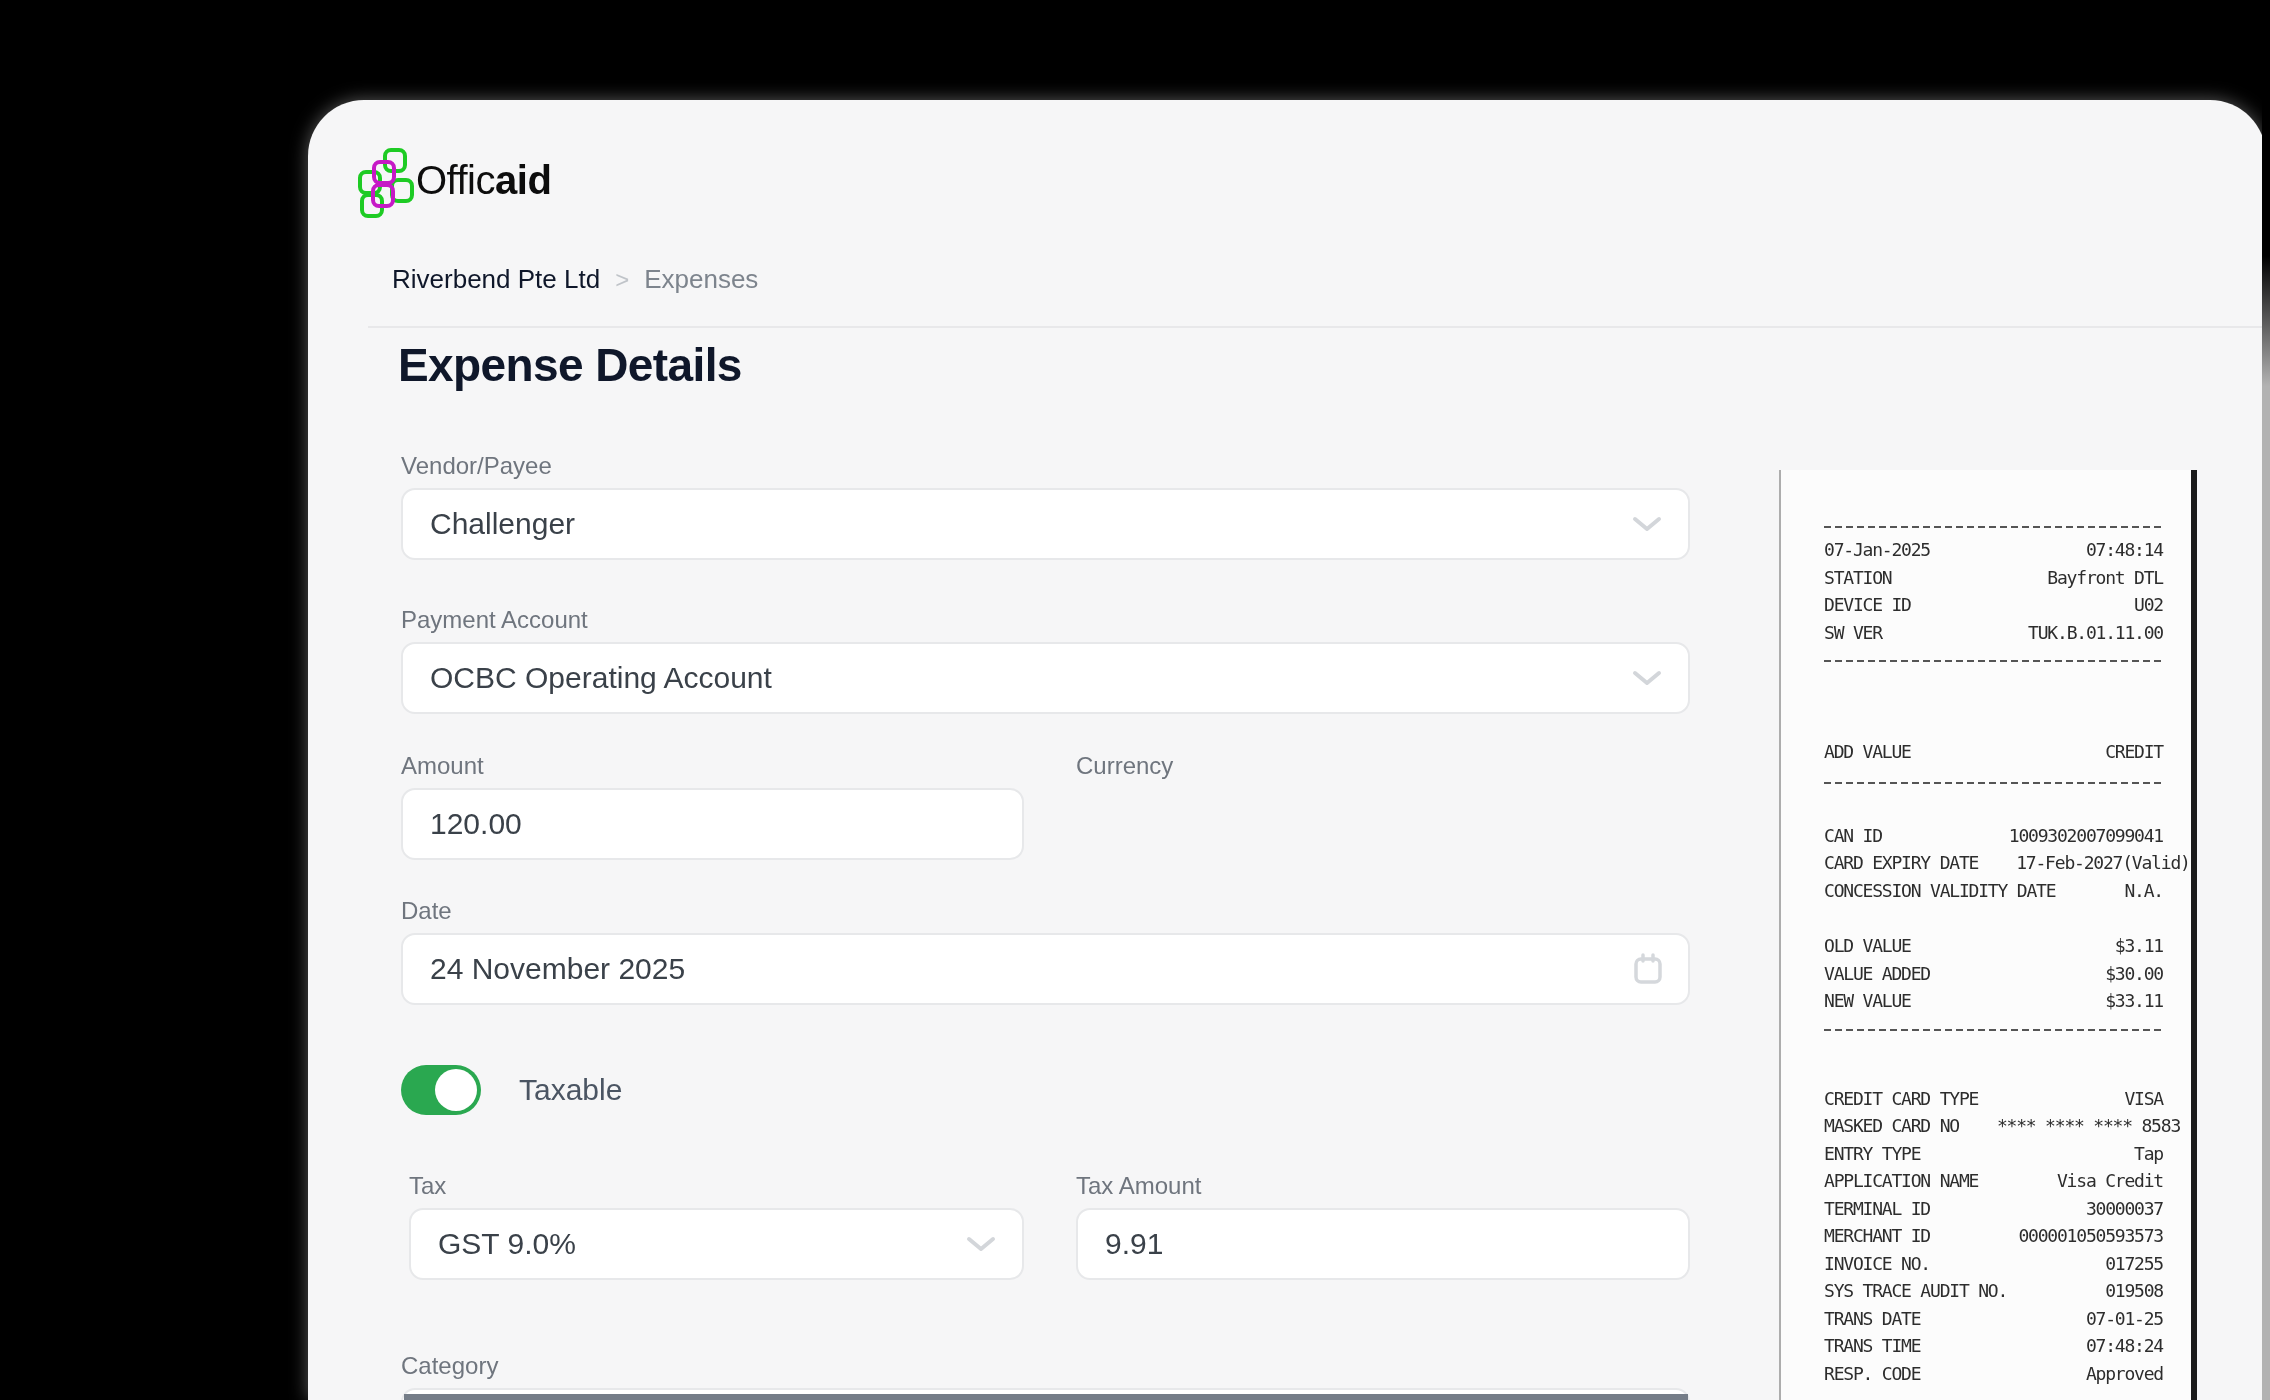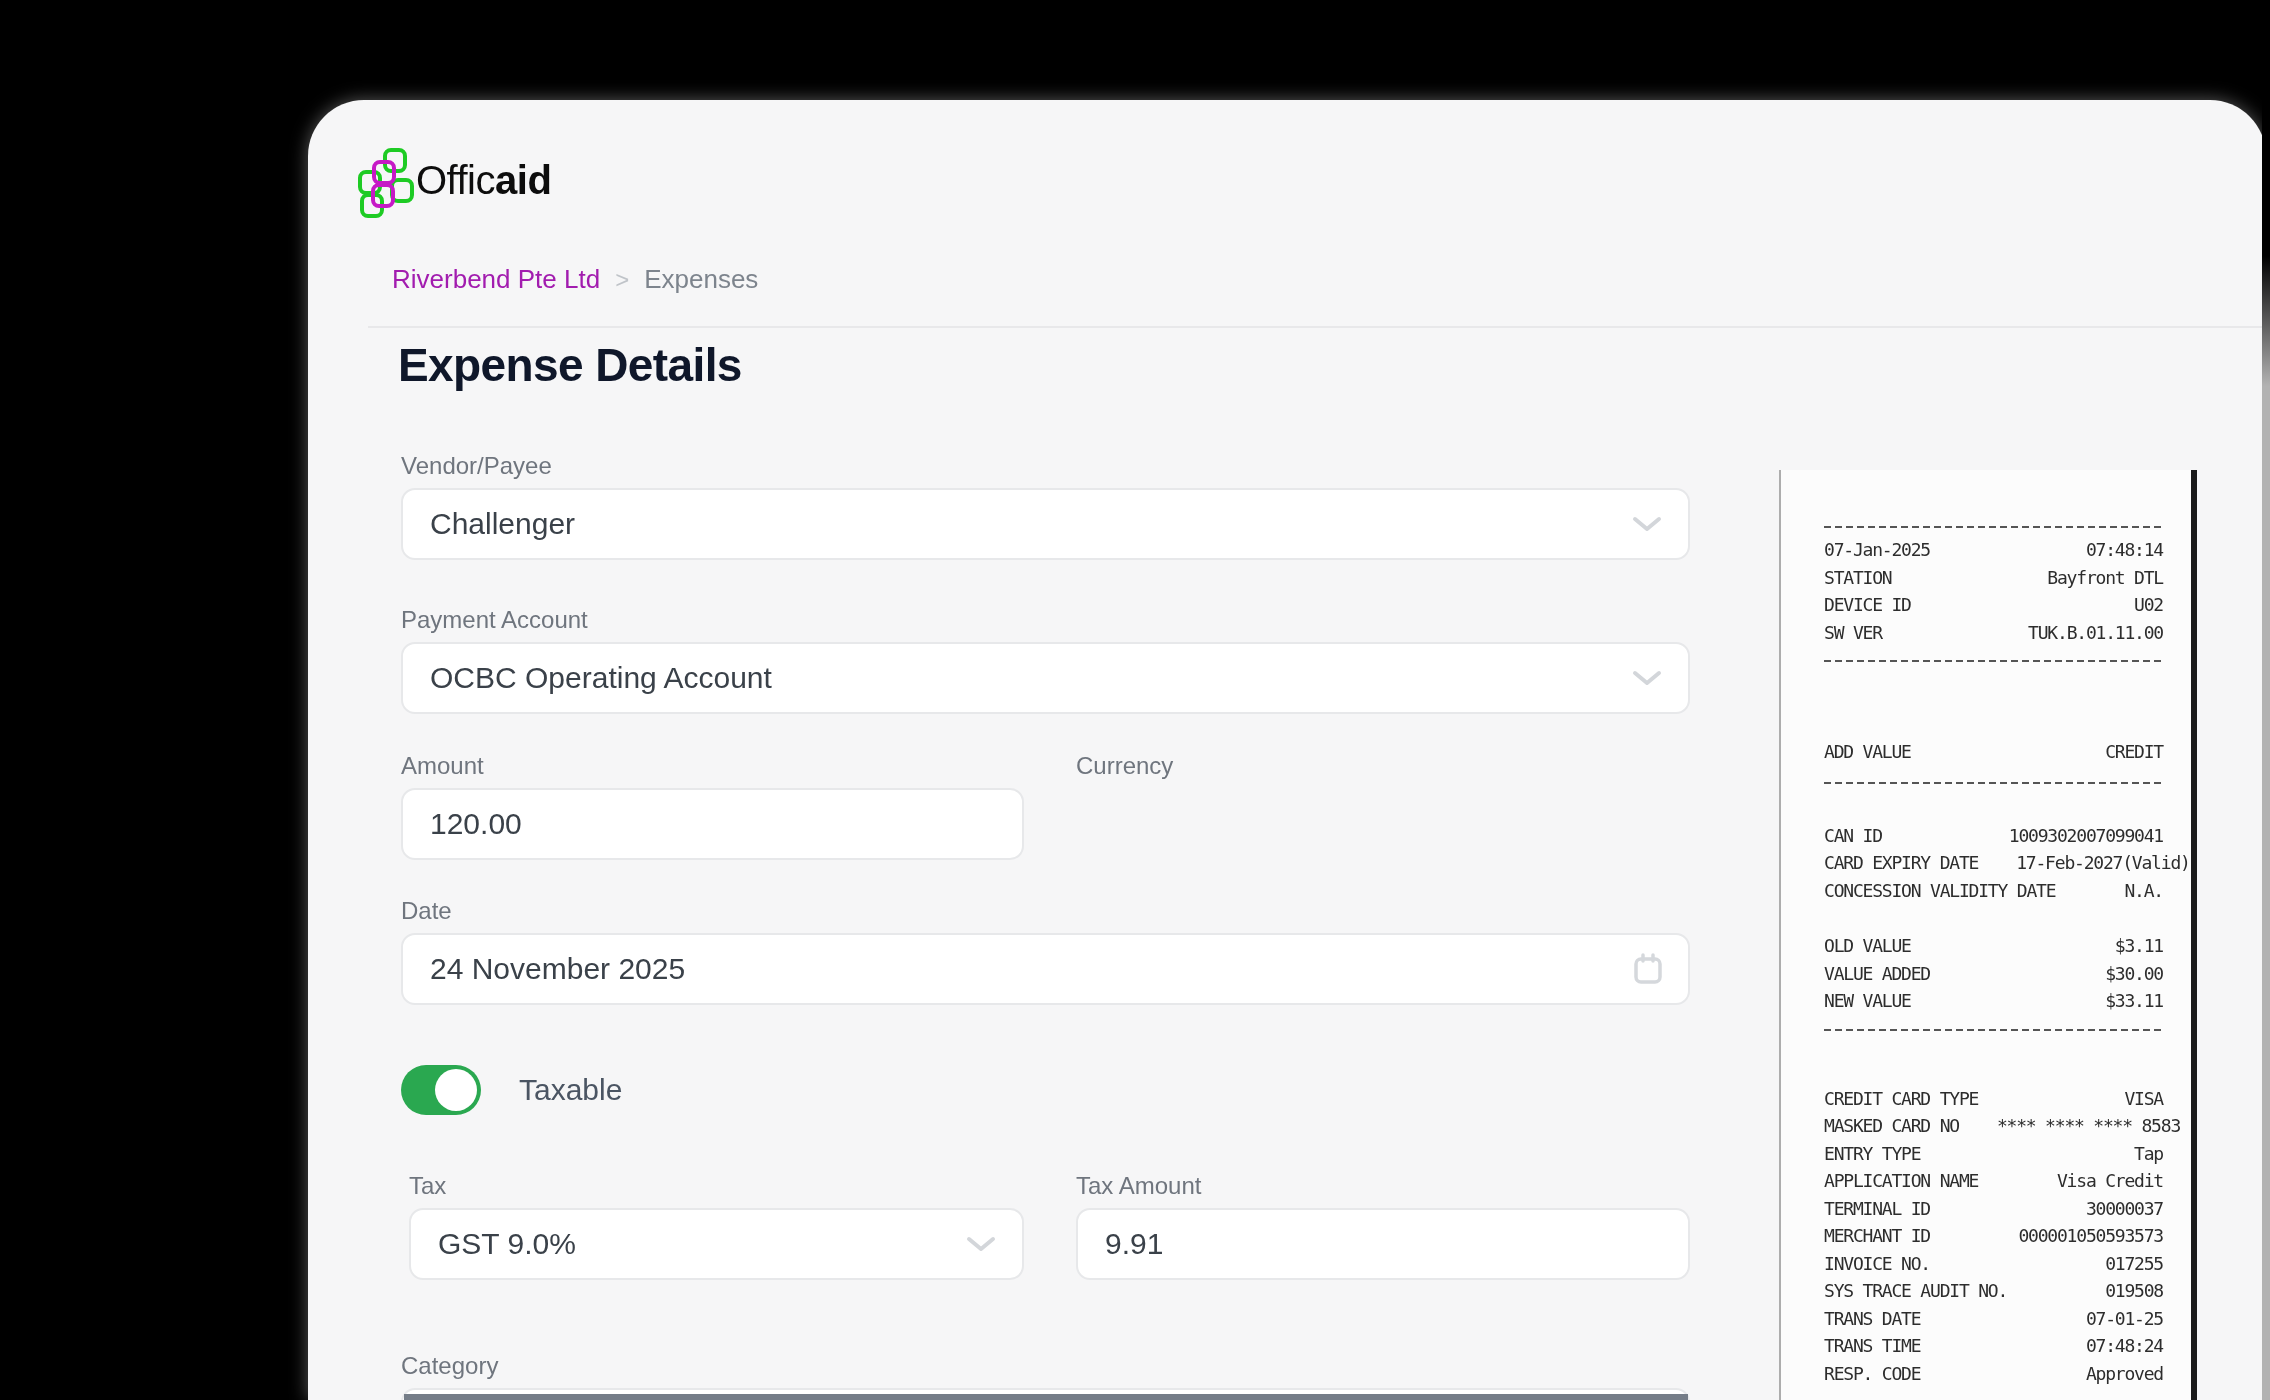"Riverbend Pte Ltd" .bc-company { color: #a21caf -> #0f172a }
